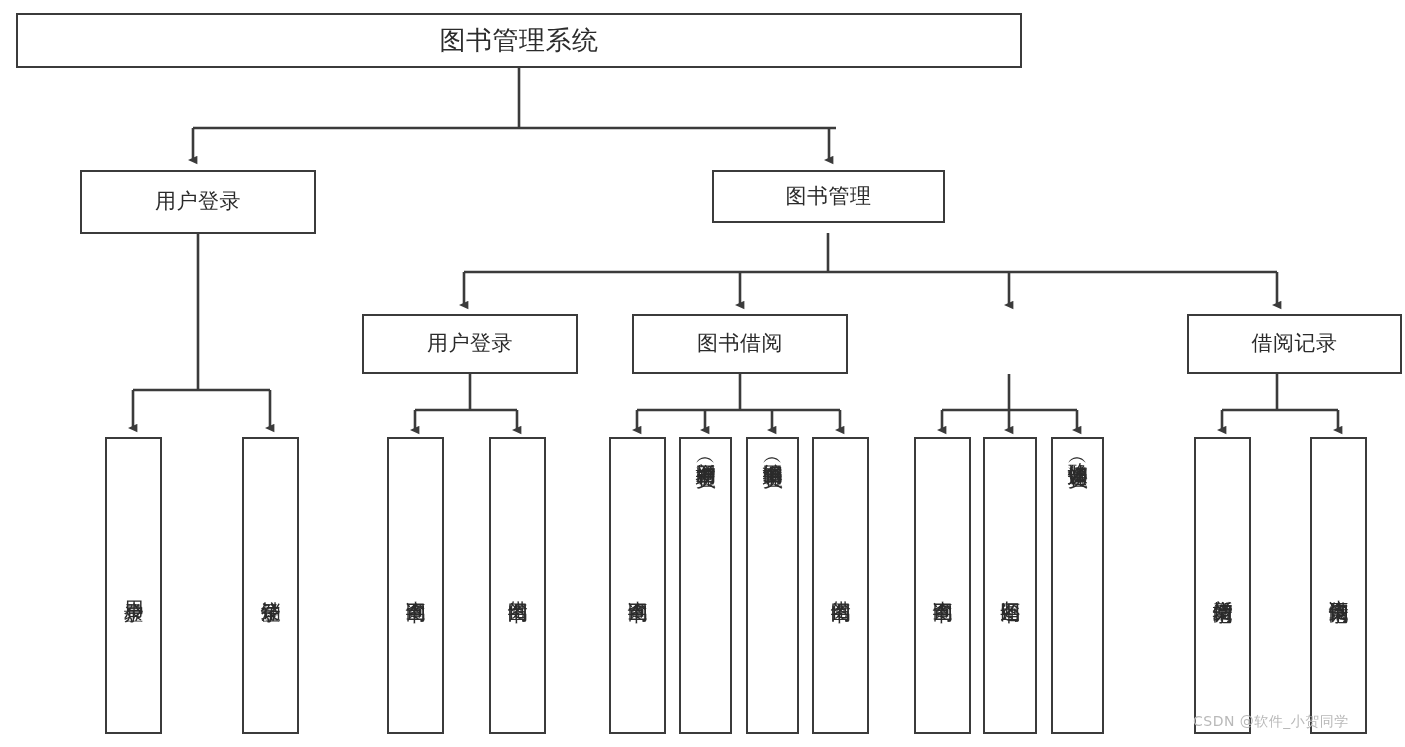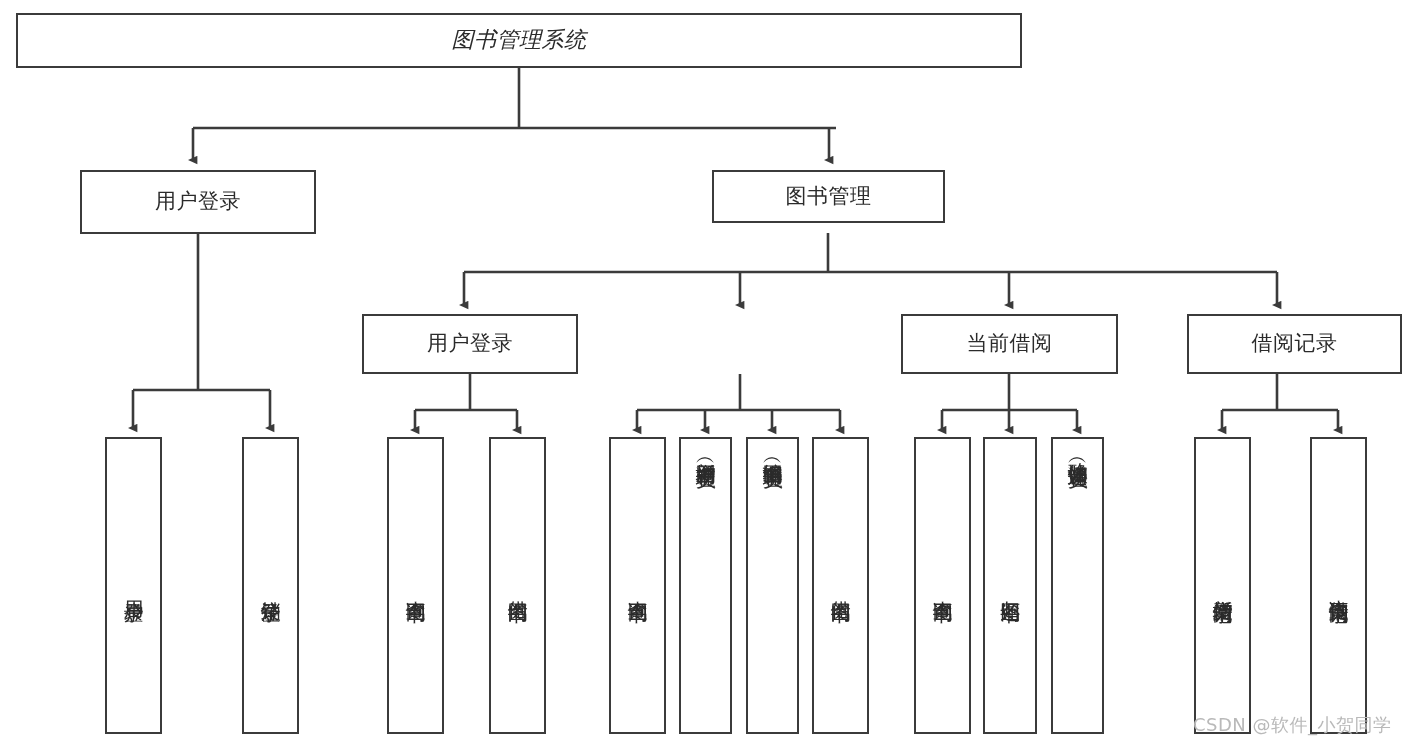"图书管理系统" .node.root { font-size: 22px -> 26px; font-style: italic -> none }
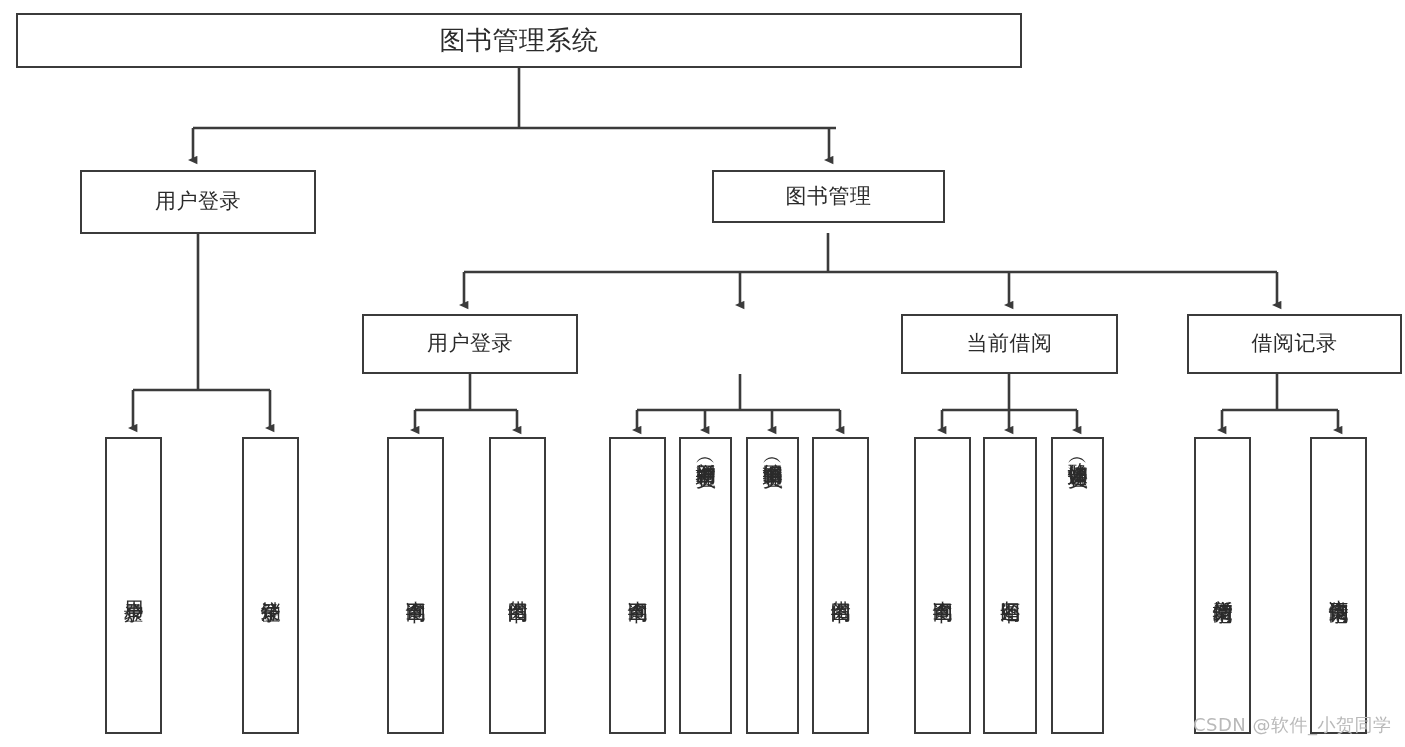"图书借阅" div.node { html: none -> <div> <span>图书借阅</span> </div> }
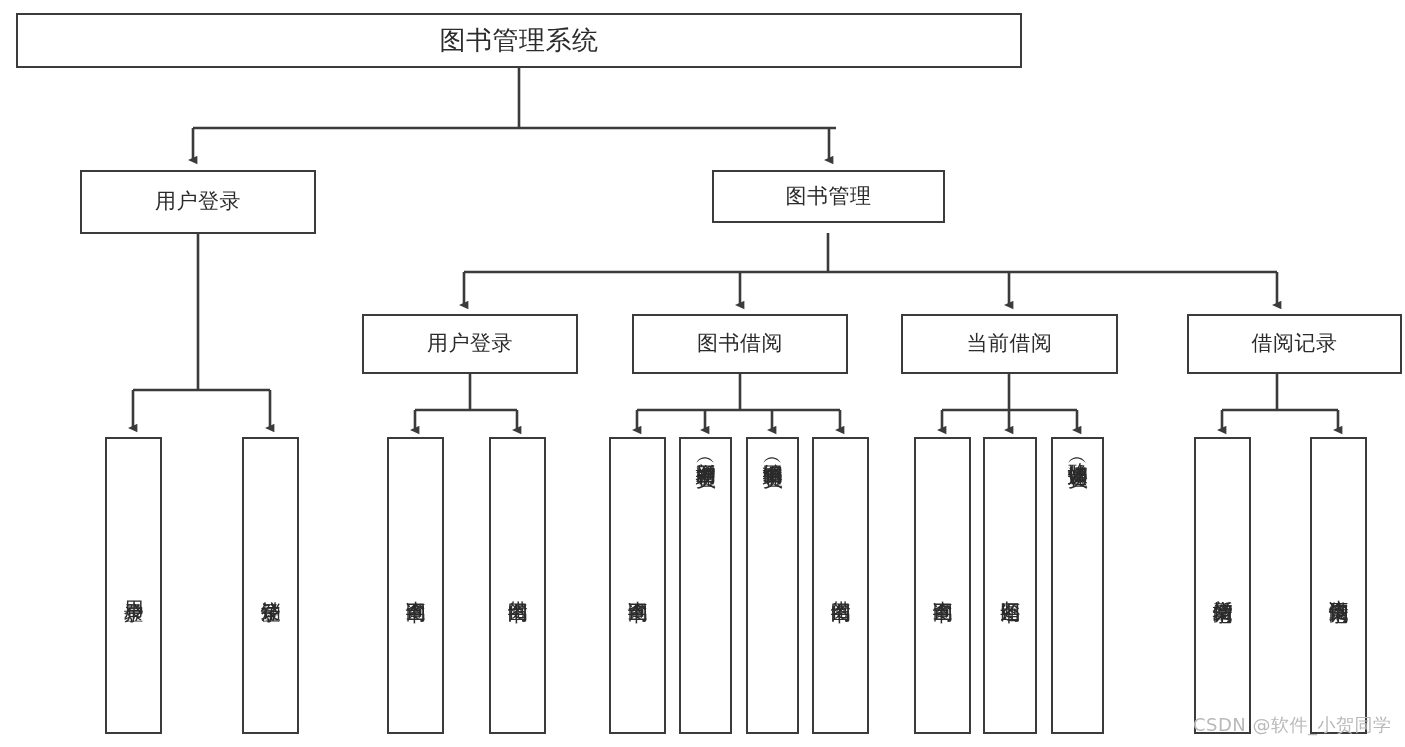"当前借阅" div.node { html: <div> <span>当前借阅</span> </div> -> none }
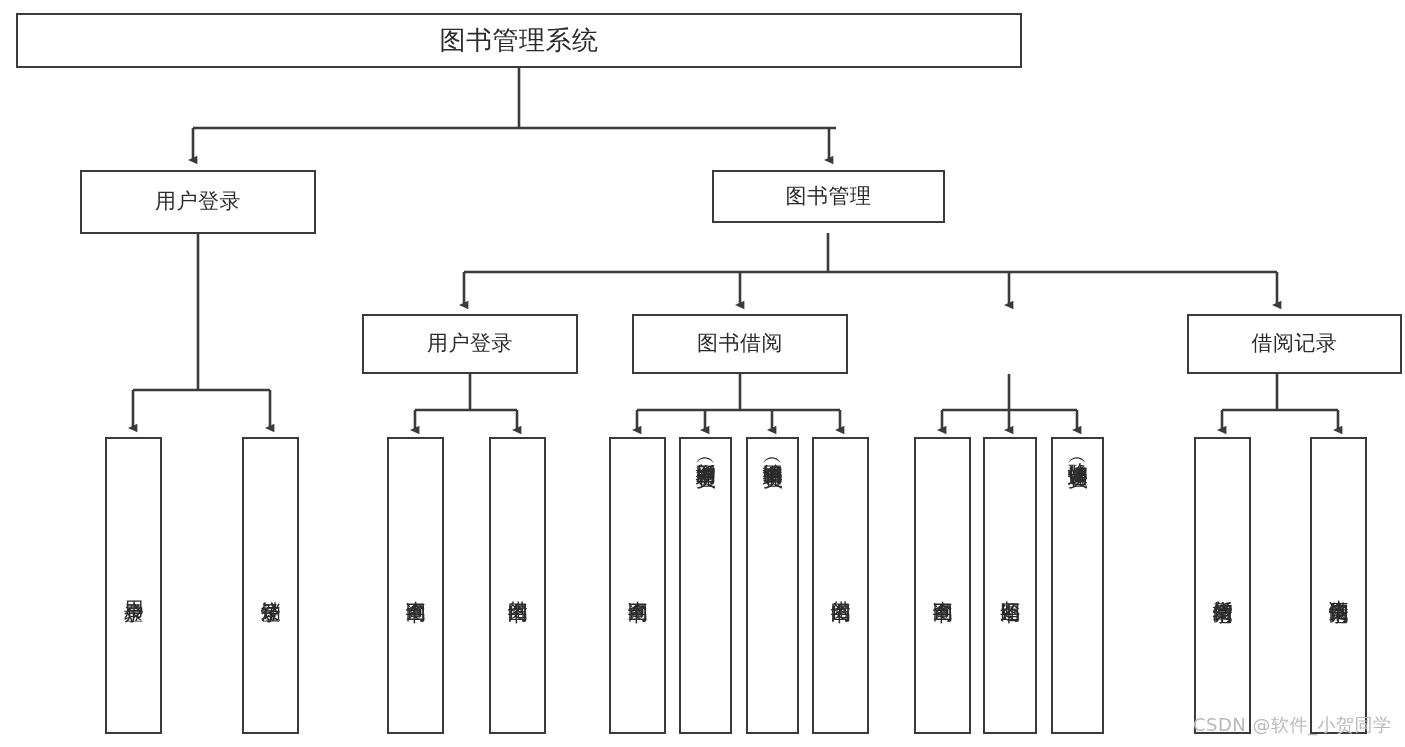"CSDN @软件_小贺同学" .watermark { font-size: 18px -> 14px }
